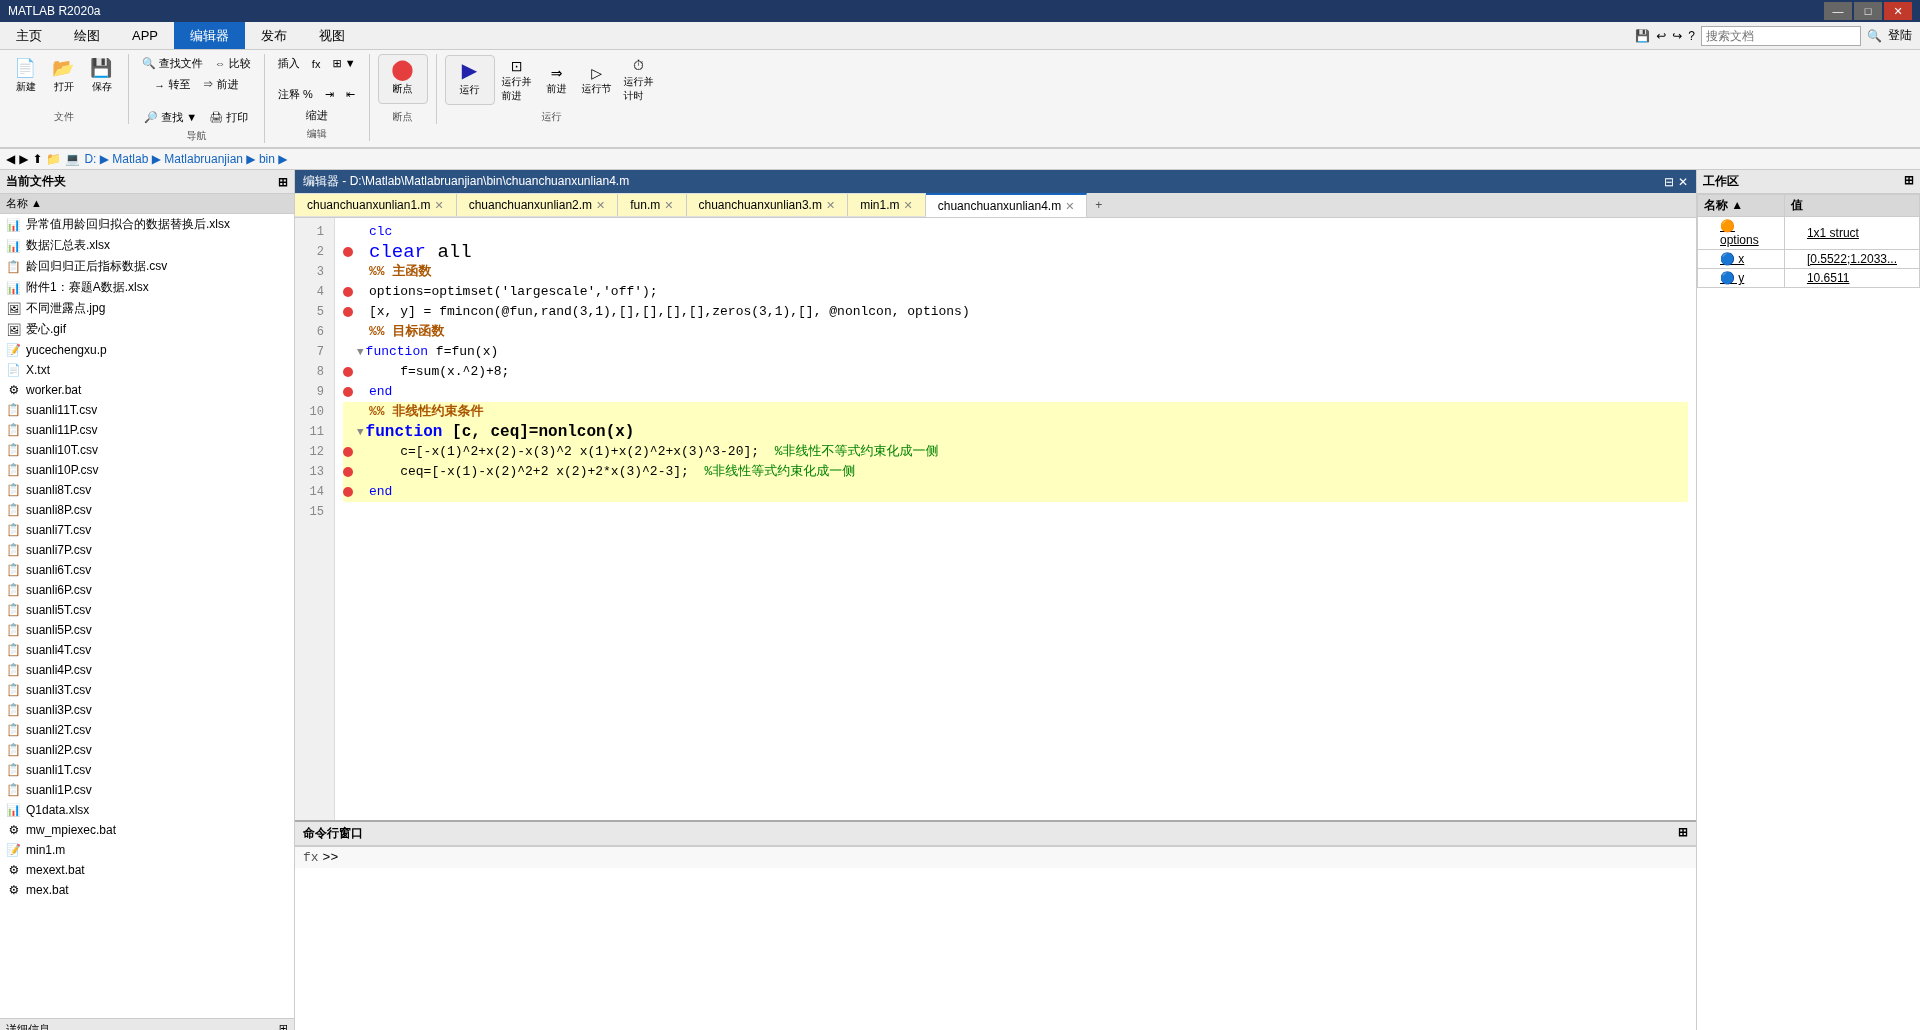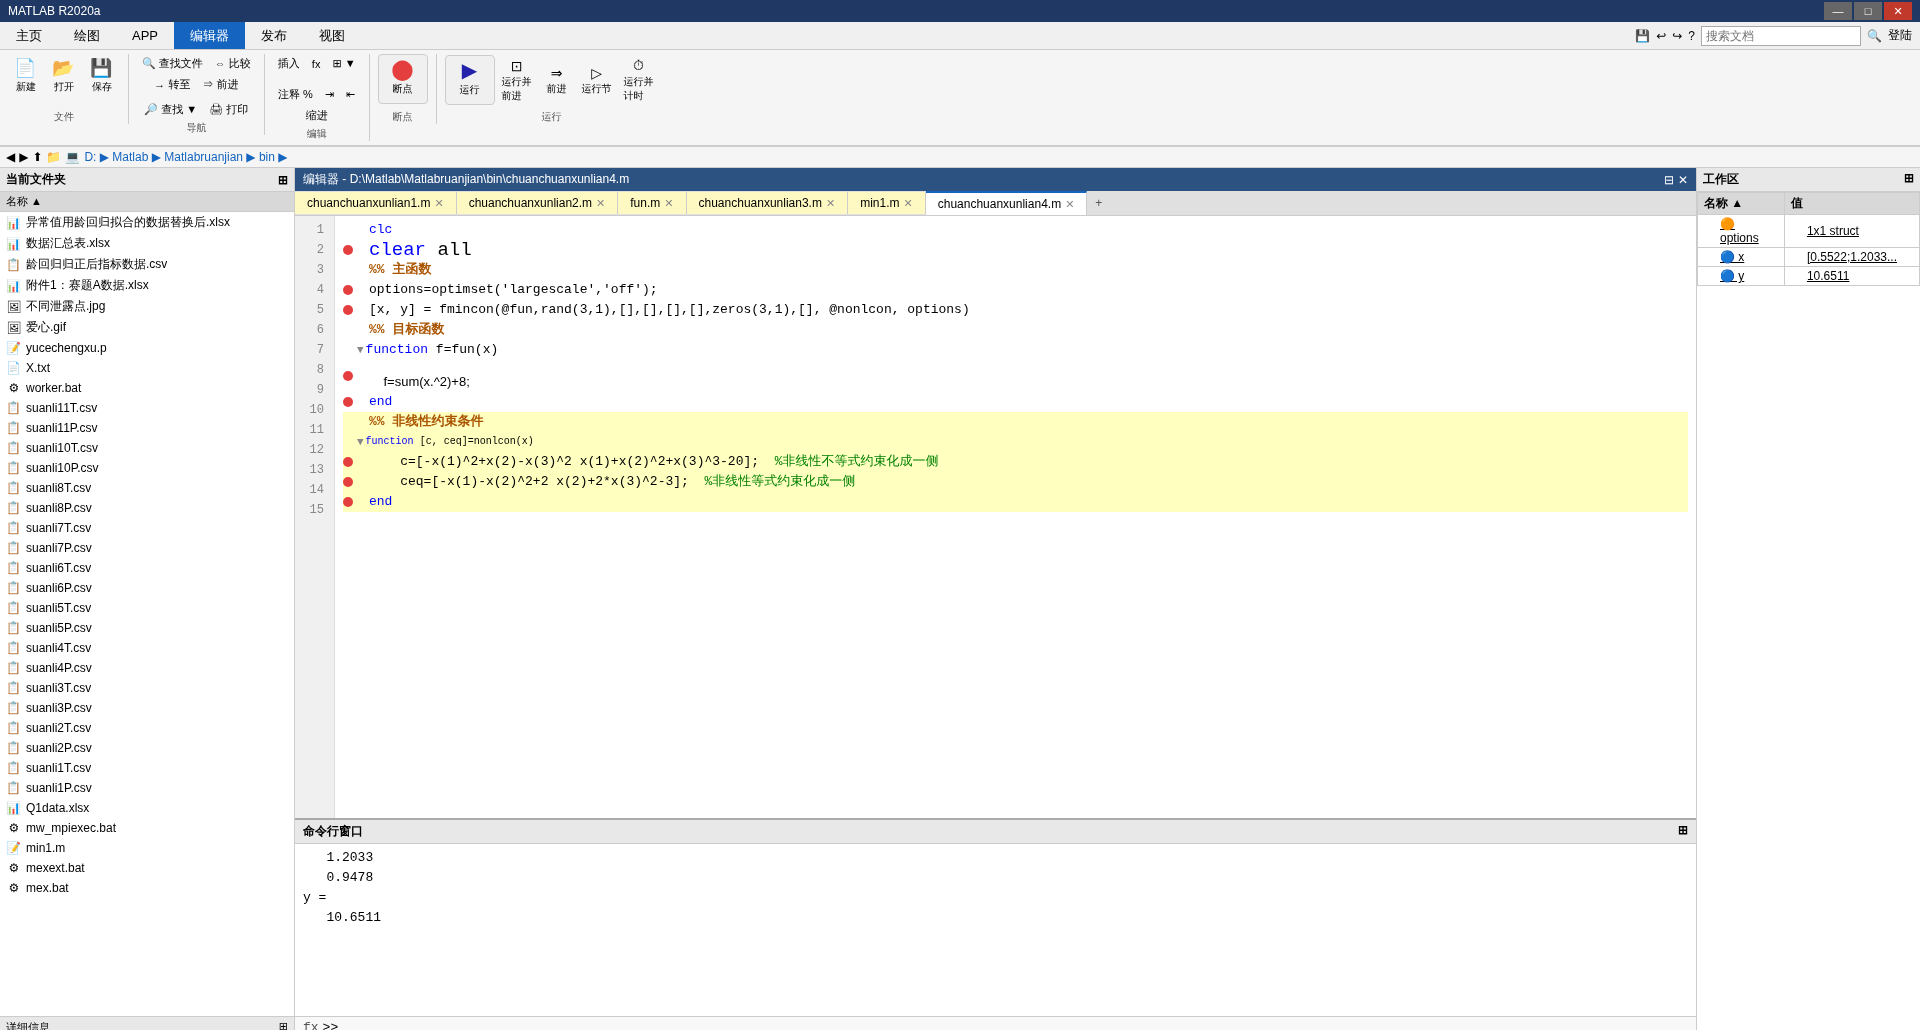"🔎 查找 ▼" div.toolbar-row { margin-top: 6px -> 14px }
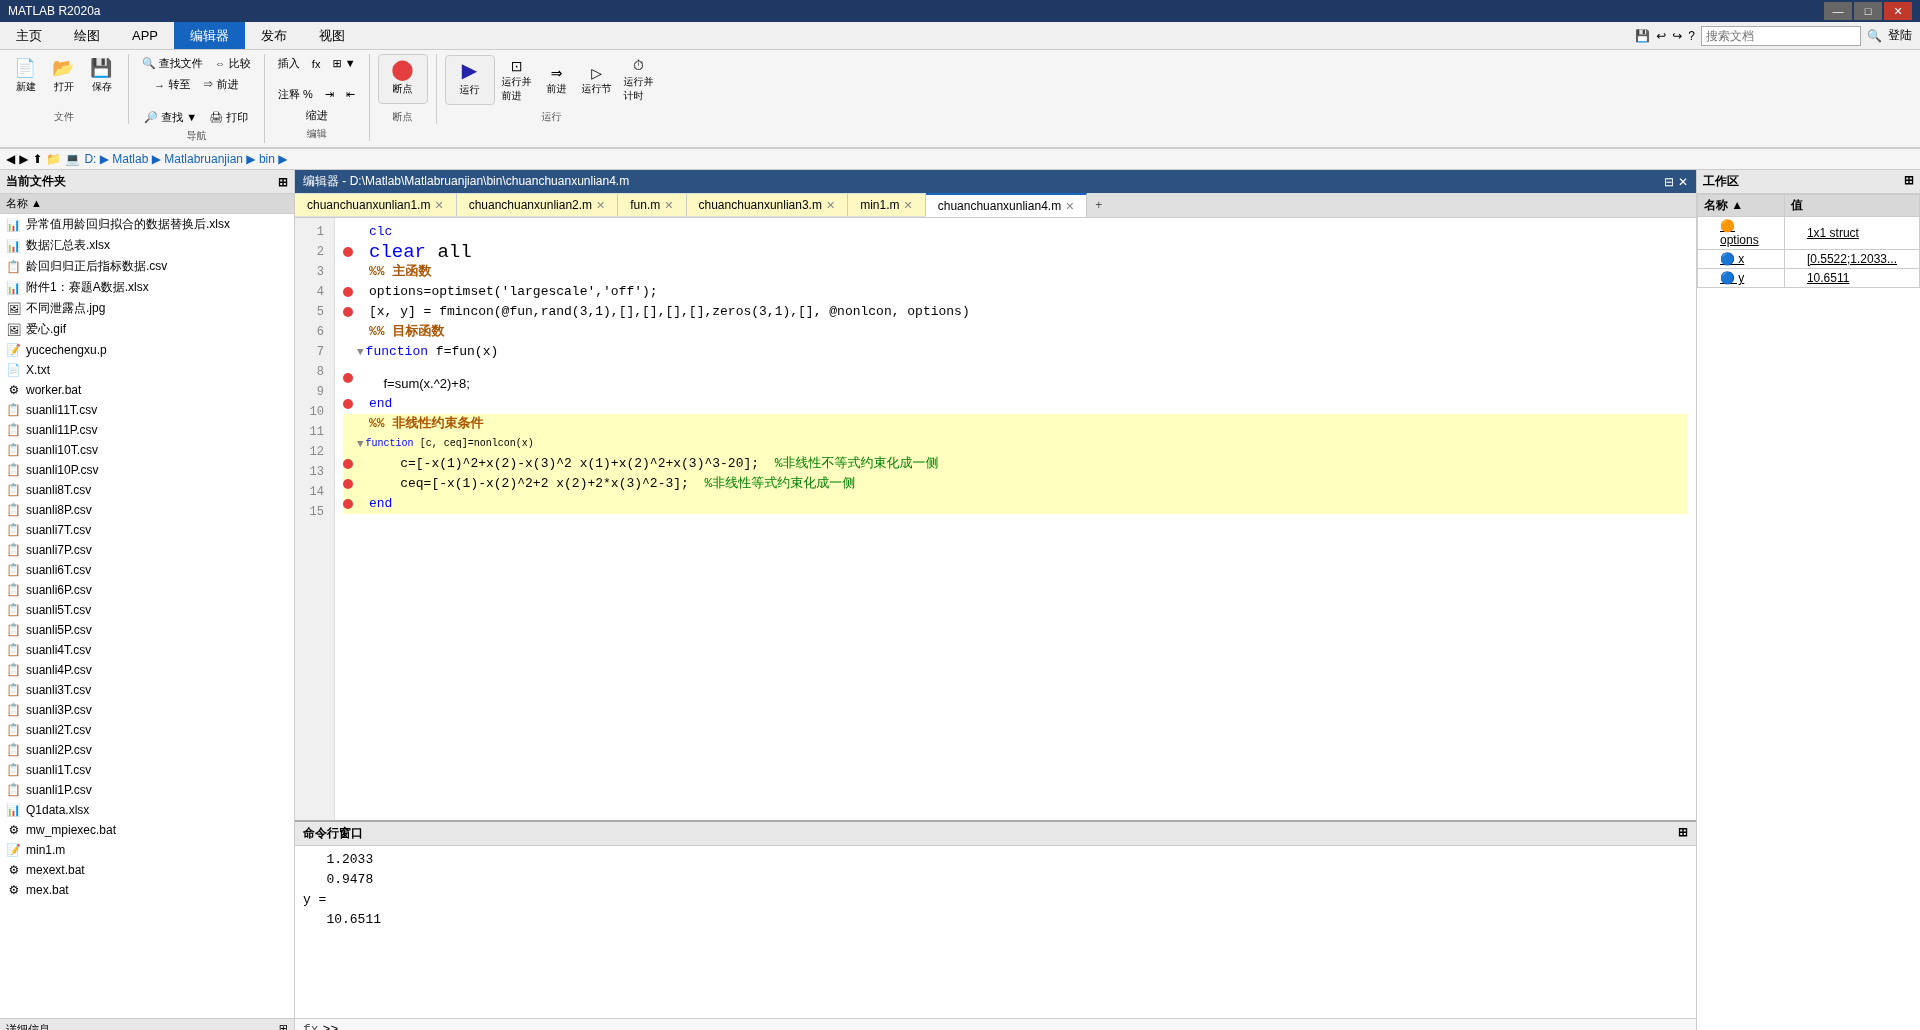"f=sum(x.^2)+8;" span { font-family: Liberation Sans, sans-serif -> Liberation Mono, monospace; margin-top: 12px -> none }
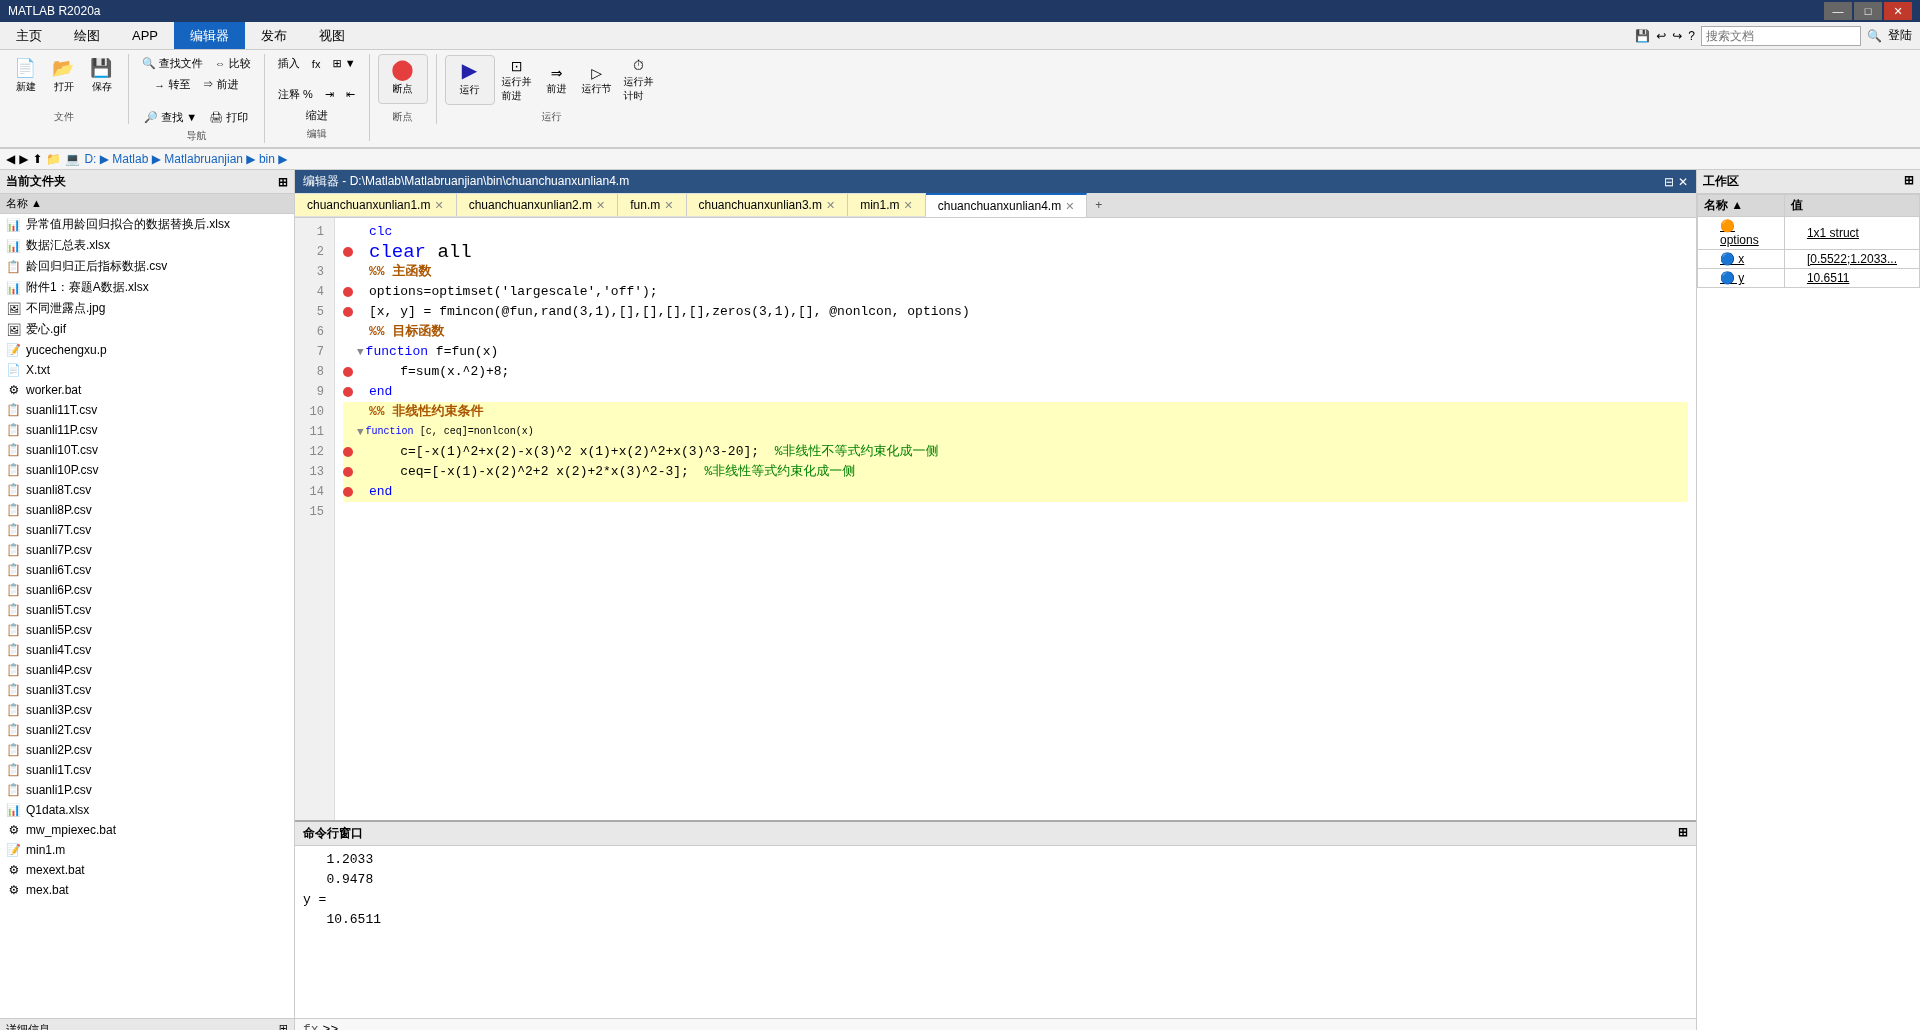"function [c, ceq]=nonlcon(x)" span { font-size: 10px -> 16px; font-weight: none -> bold }
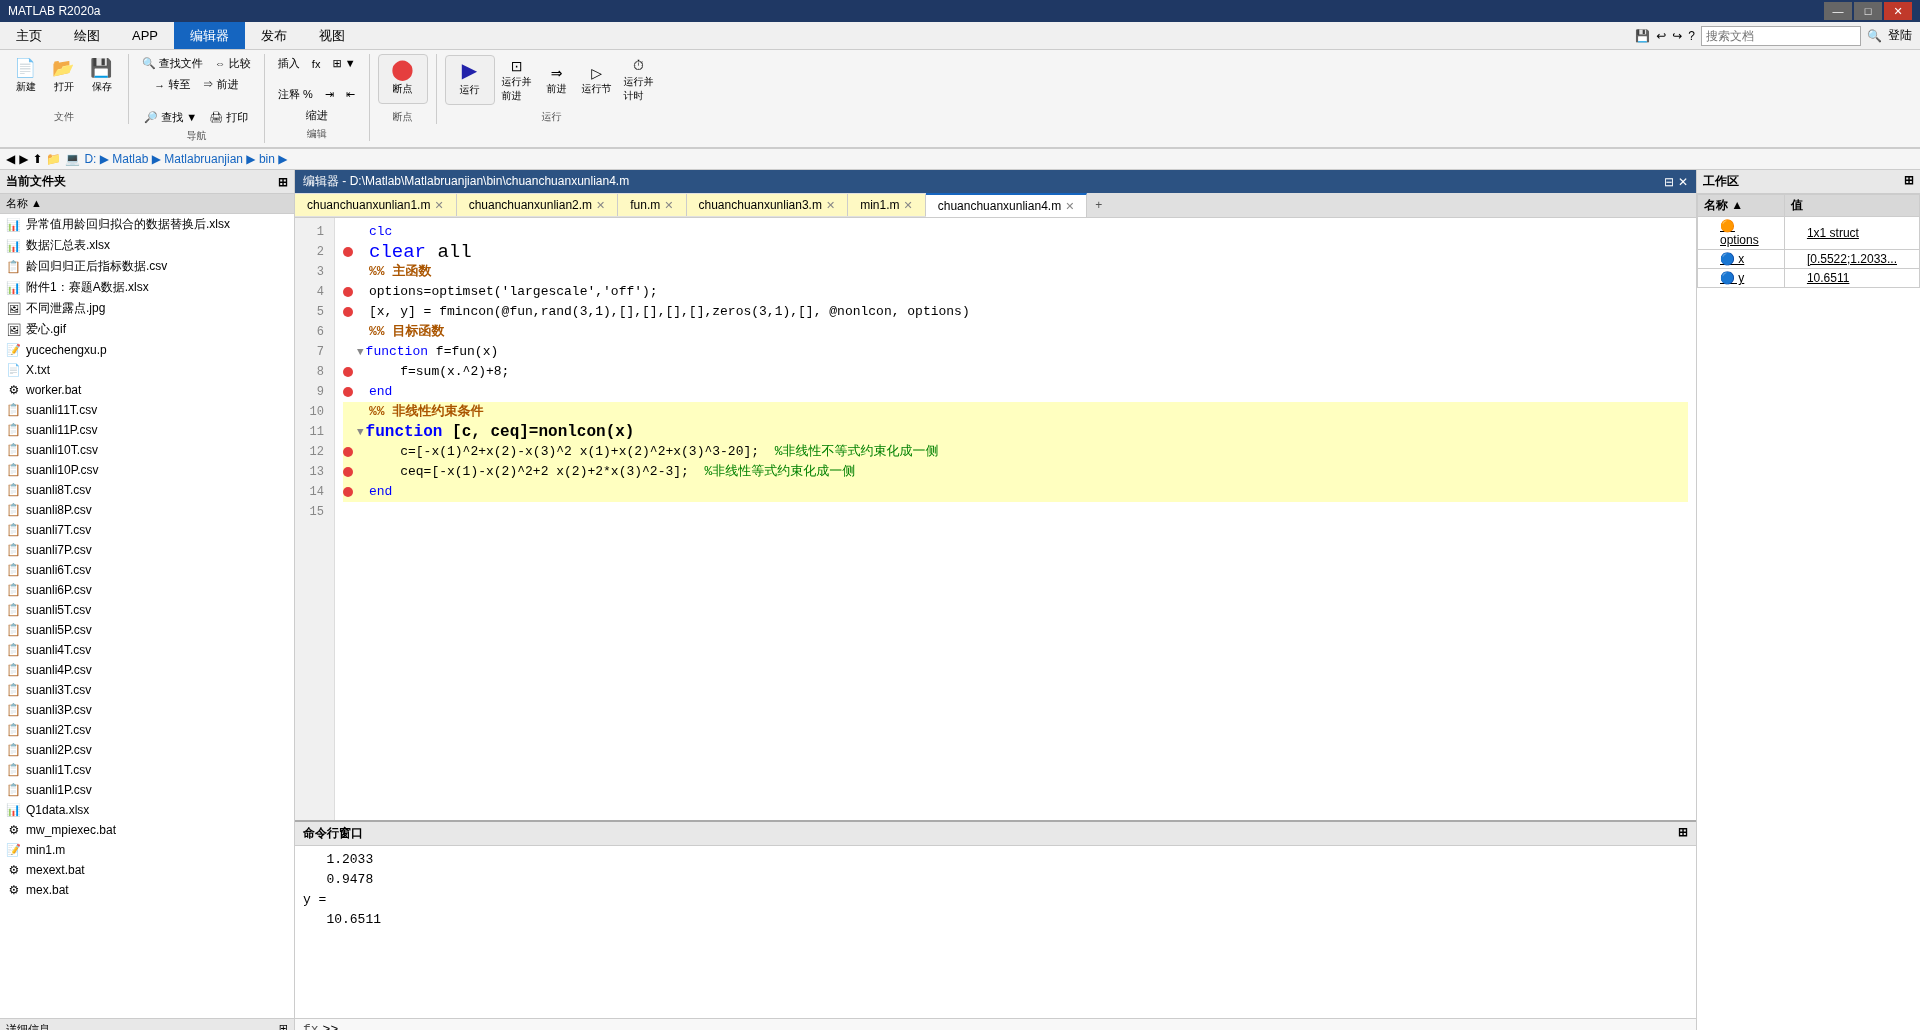"1.2033" div { html: <div> <div> 1.2033</div> <div> 0.9478</div> <div></div> <div>y =</div> <div></div> <div> 10.6511</div> </div> -> none }
